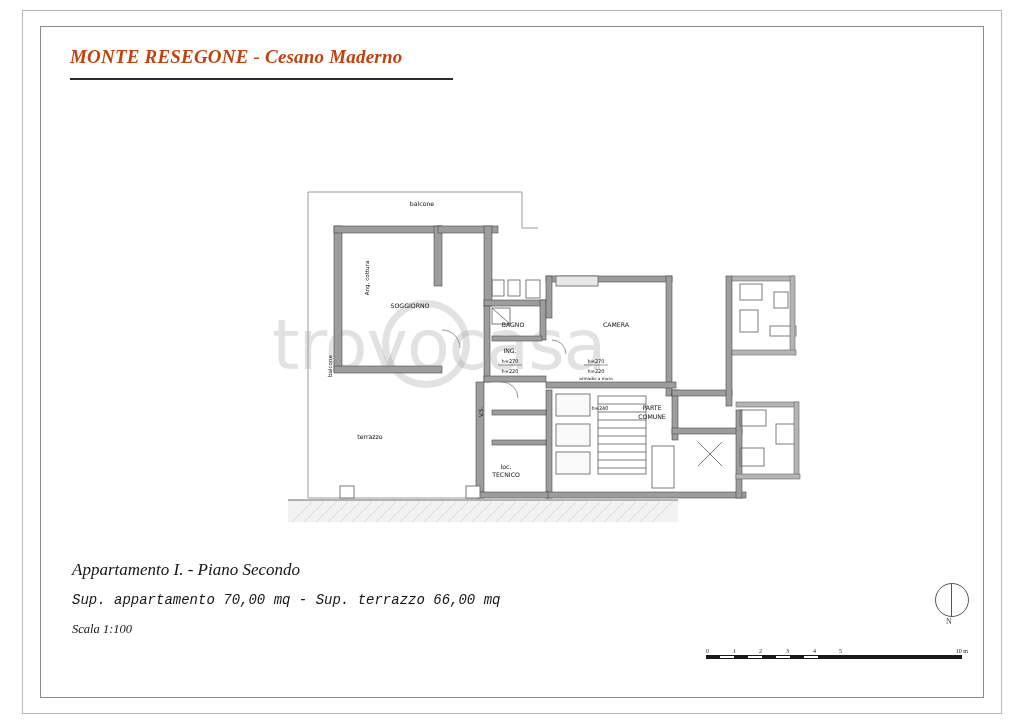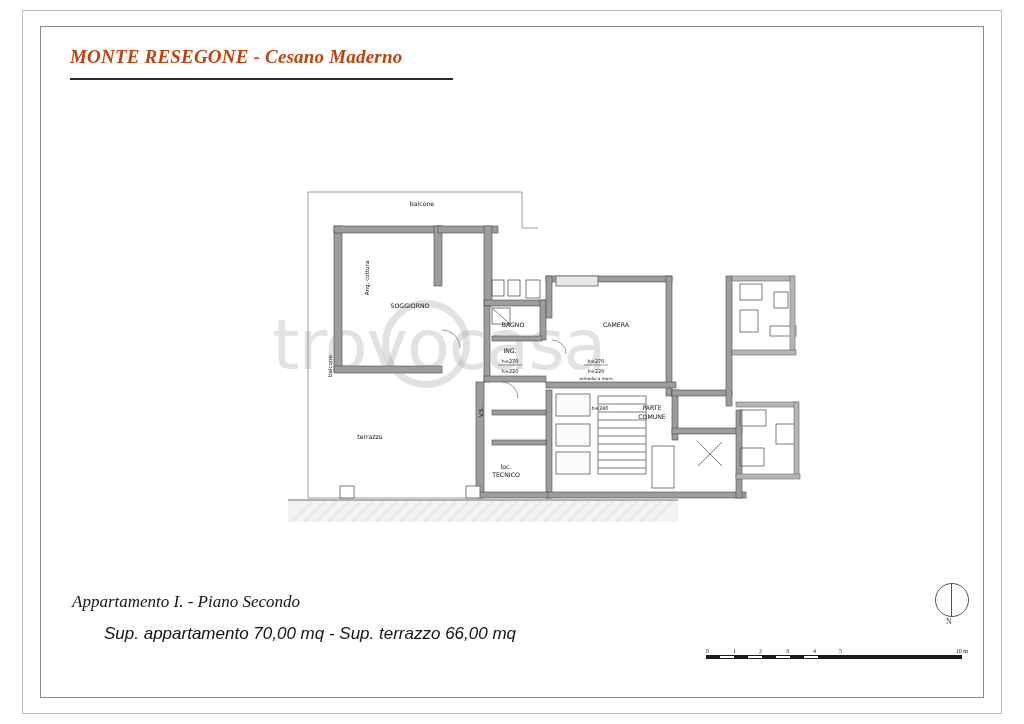"Appartamento I. - Piano Secondo" .caption-main { margin-top: 32px -> none }
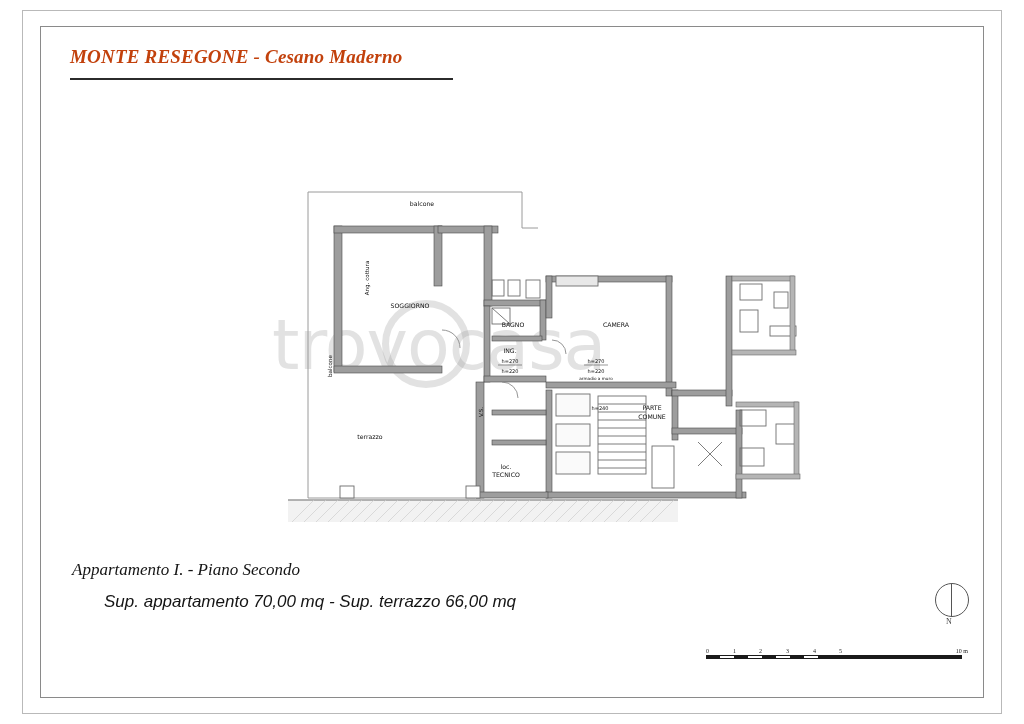"Sup. appartamento 70,00 mq -" .caption-sub { font-family: Liberation Sans, sans-serif -> Liberation Mono, monospace; font-size: 17px -> 14px; margin-left: 32px -> none }
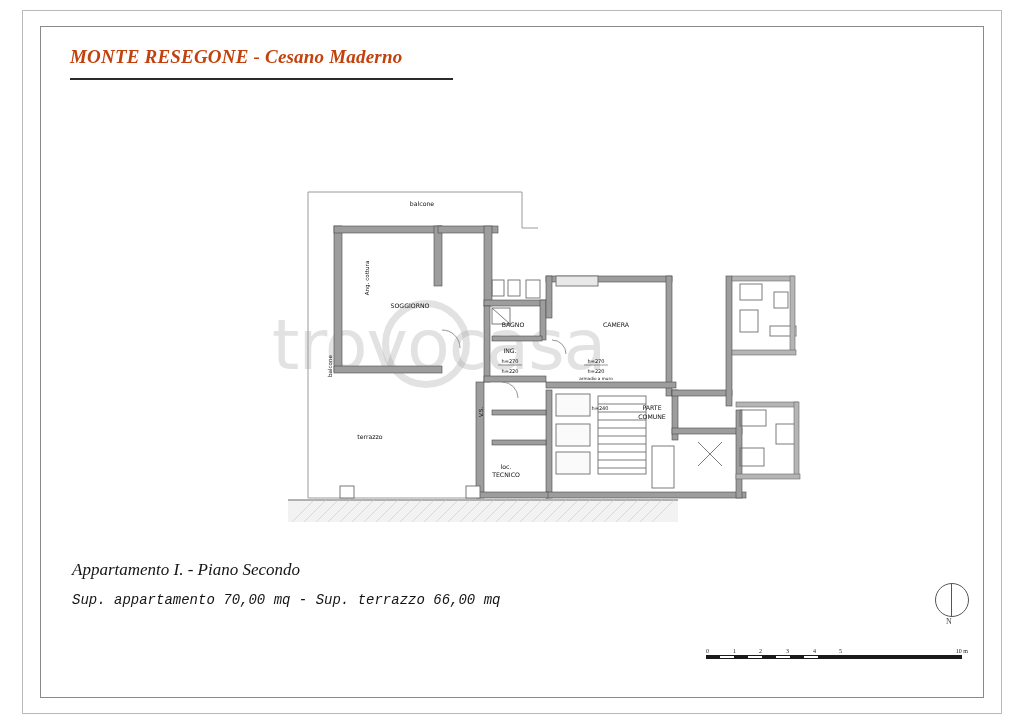"Scala 1:100" div.caption-scale { html: none -> <div>Scala 1:100</div> }
